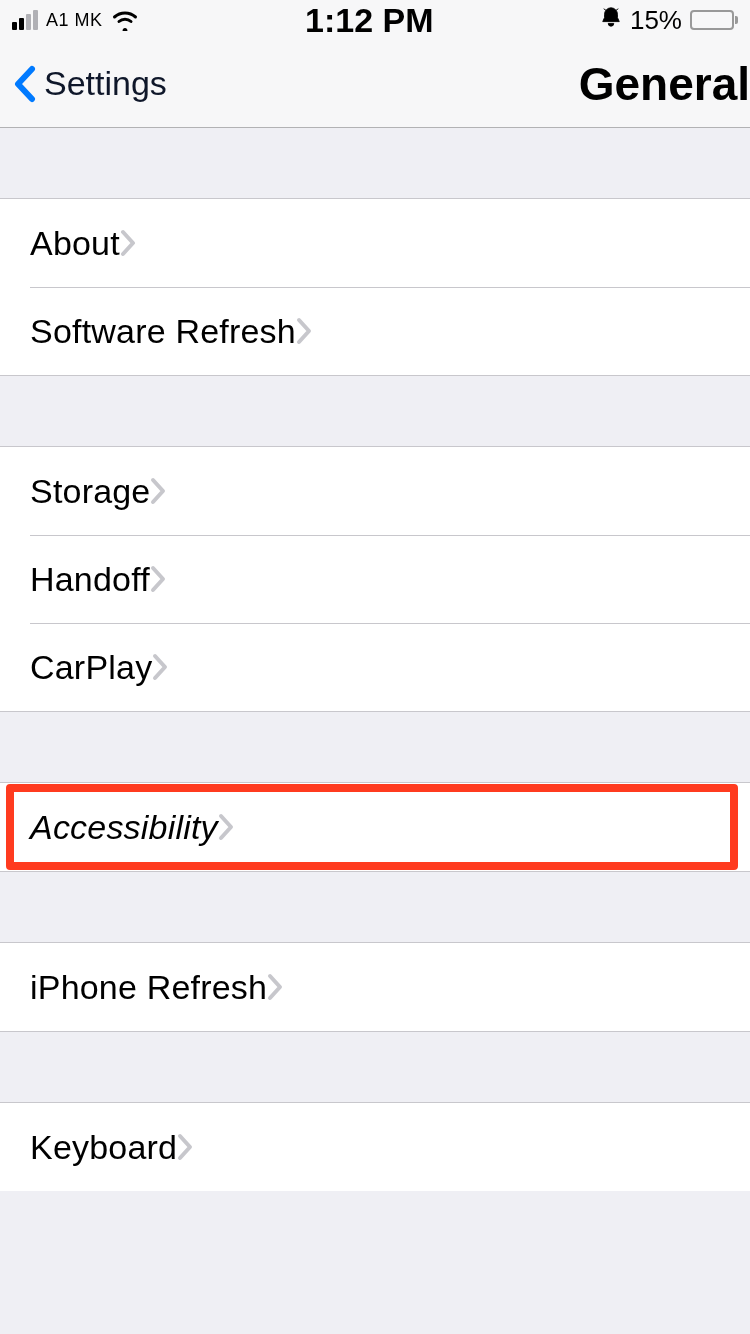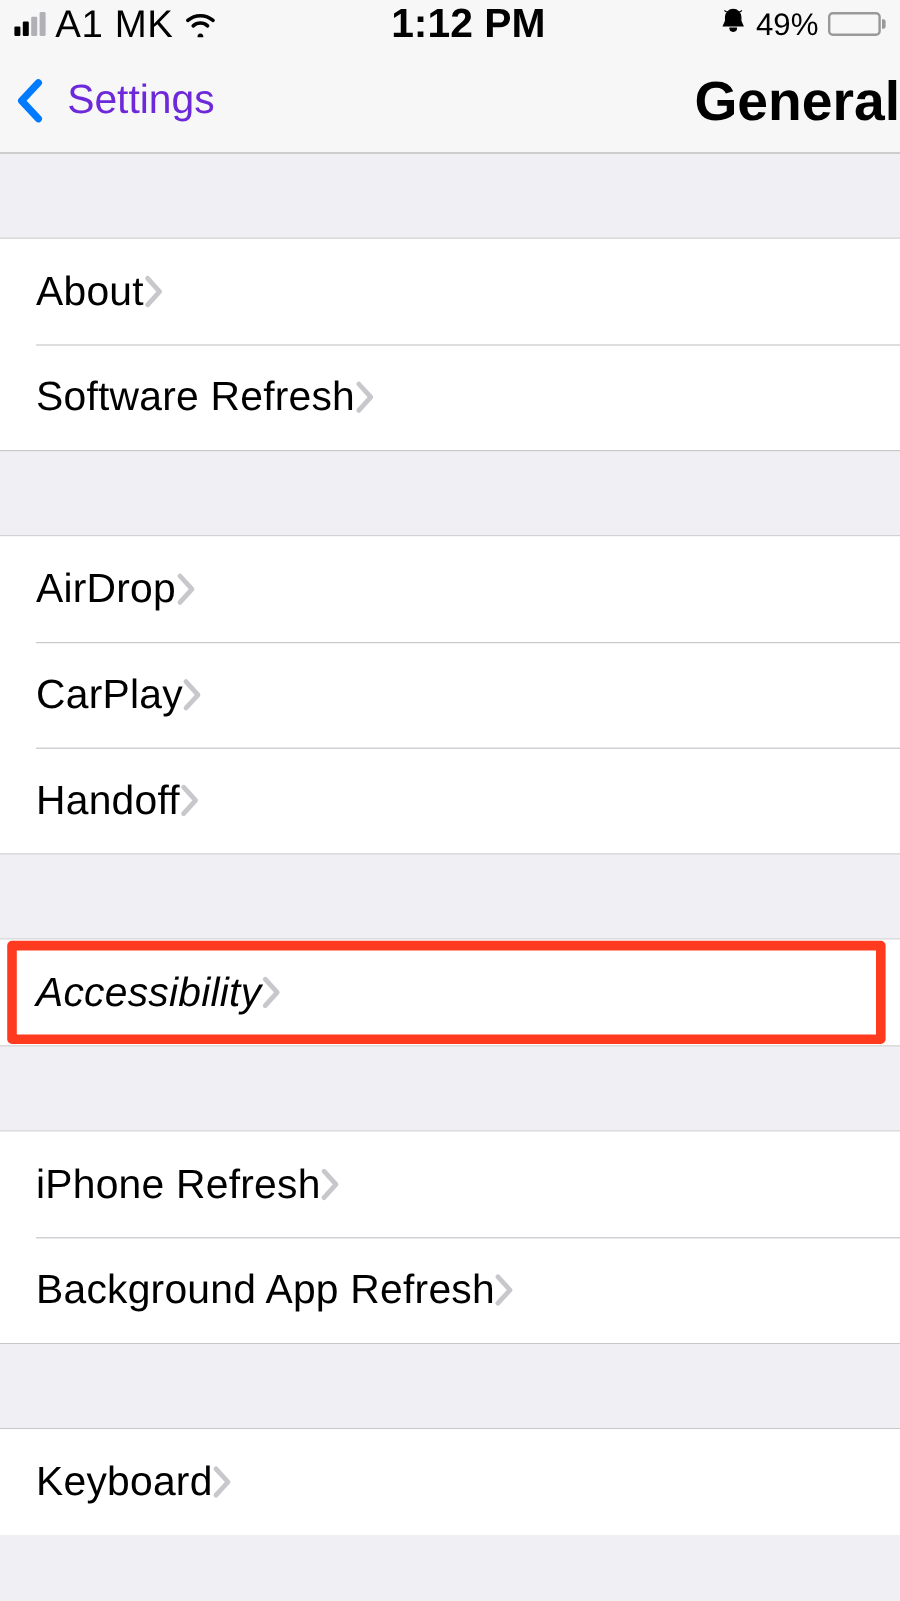"A1 MK" .carrier { font-size: 32px -> 18px }
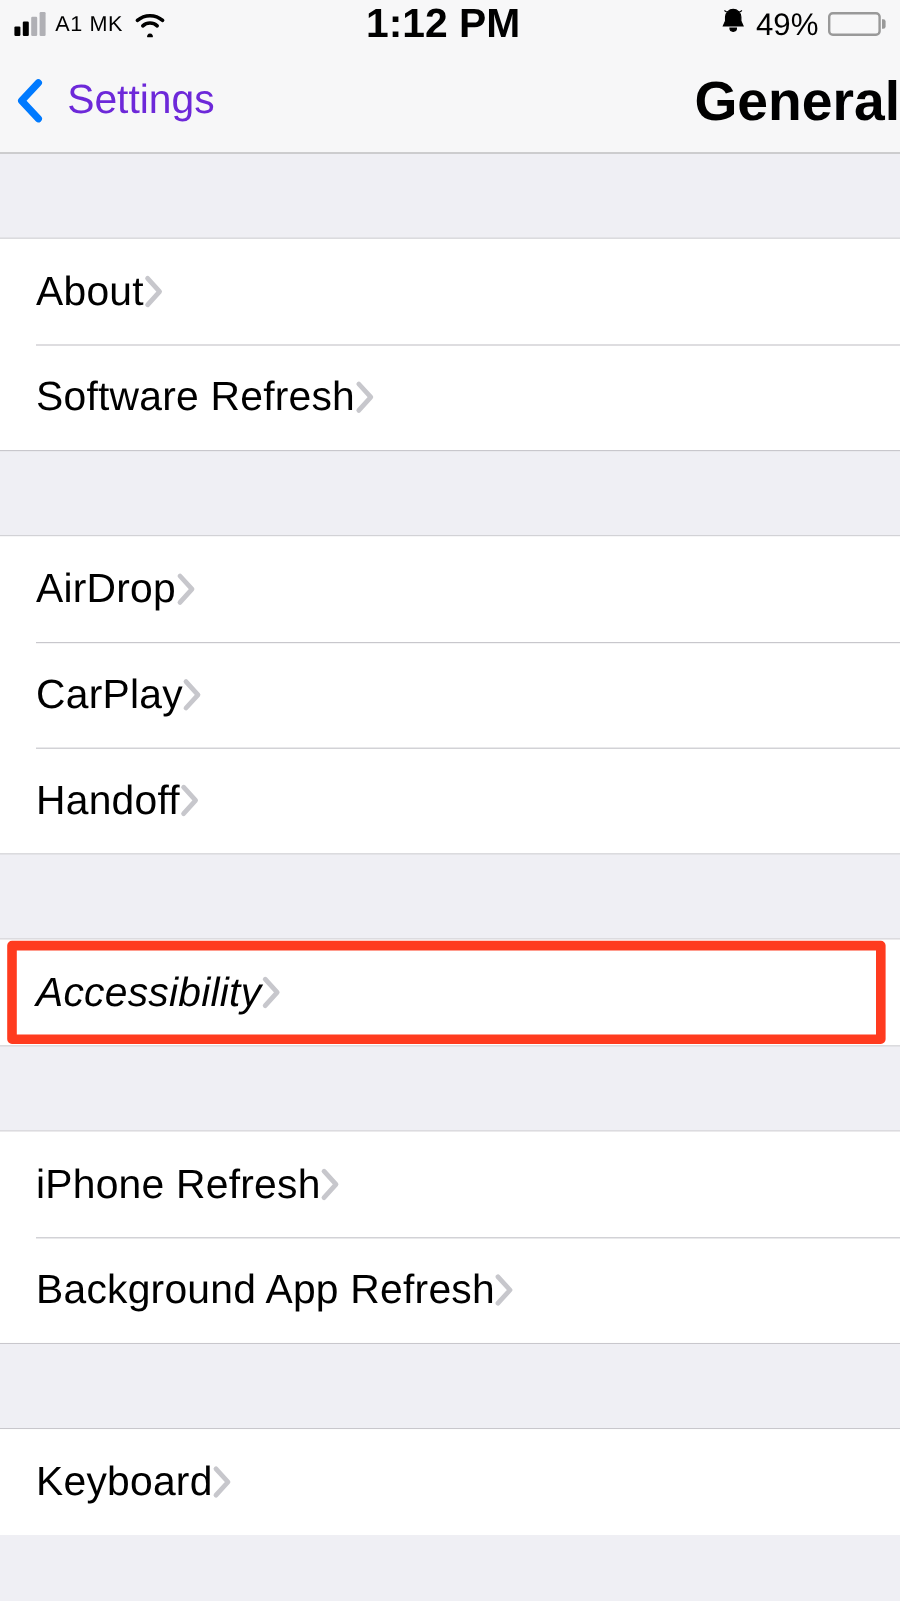"49%" span.battery-pct { text: 49% -> 15% }
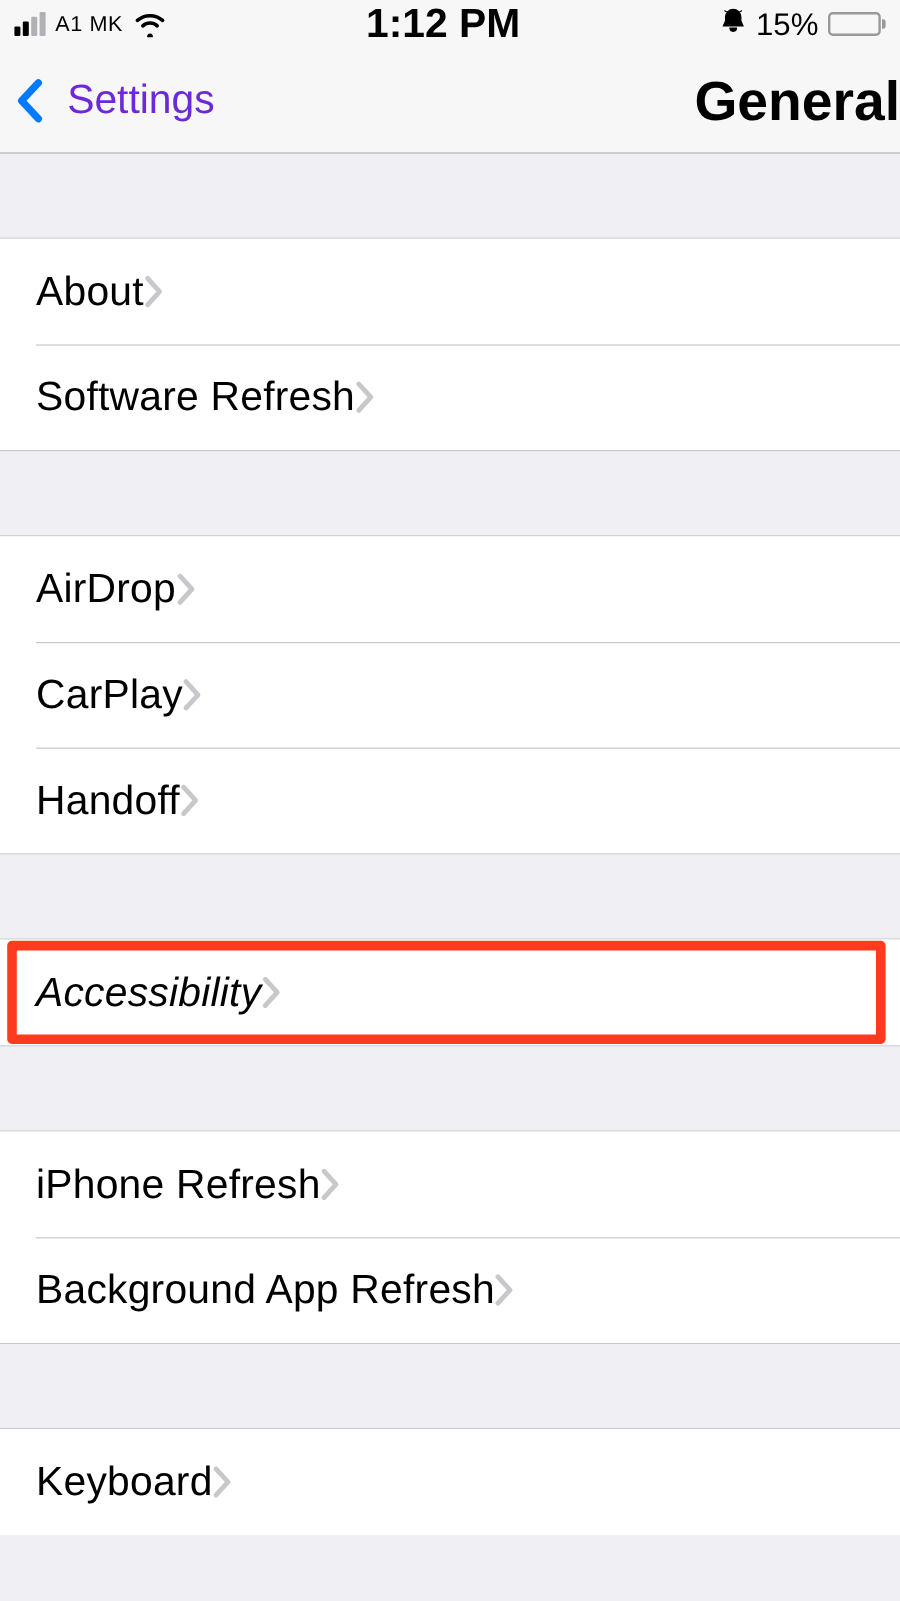"Settings" .back-btn { color: #6d28d9 -> #0f172a; gap: 20px -> 8px }
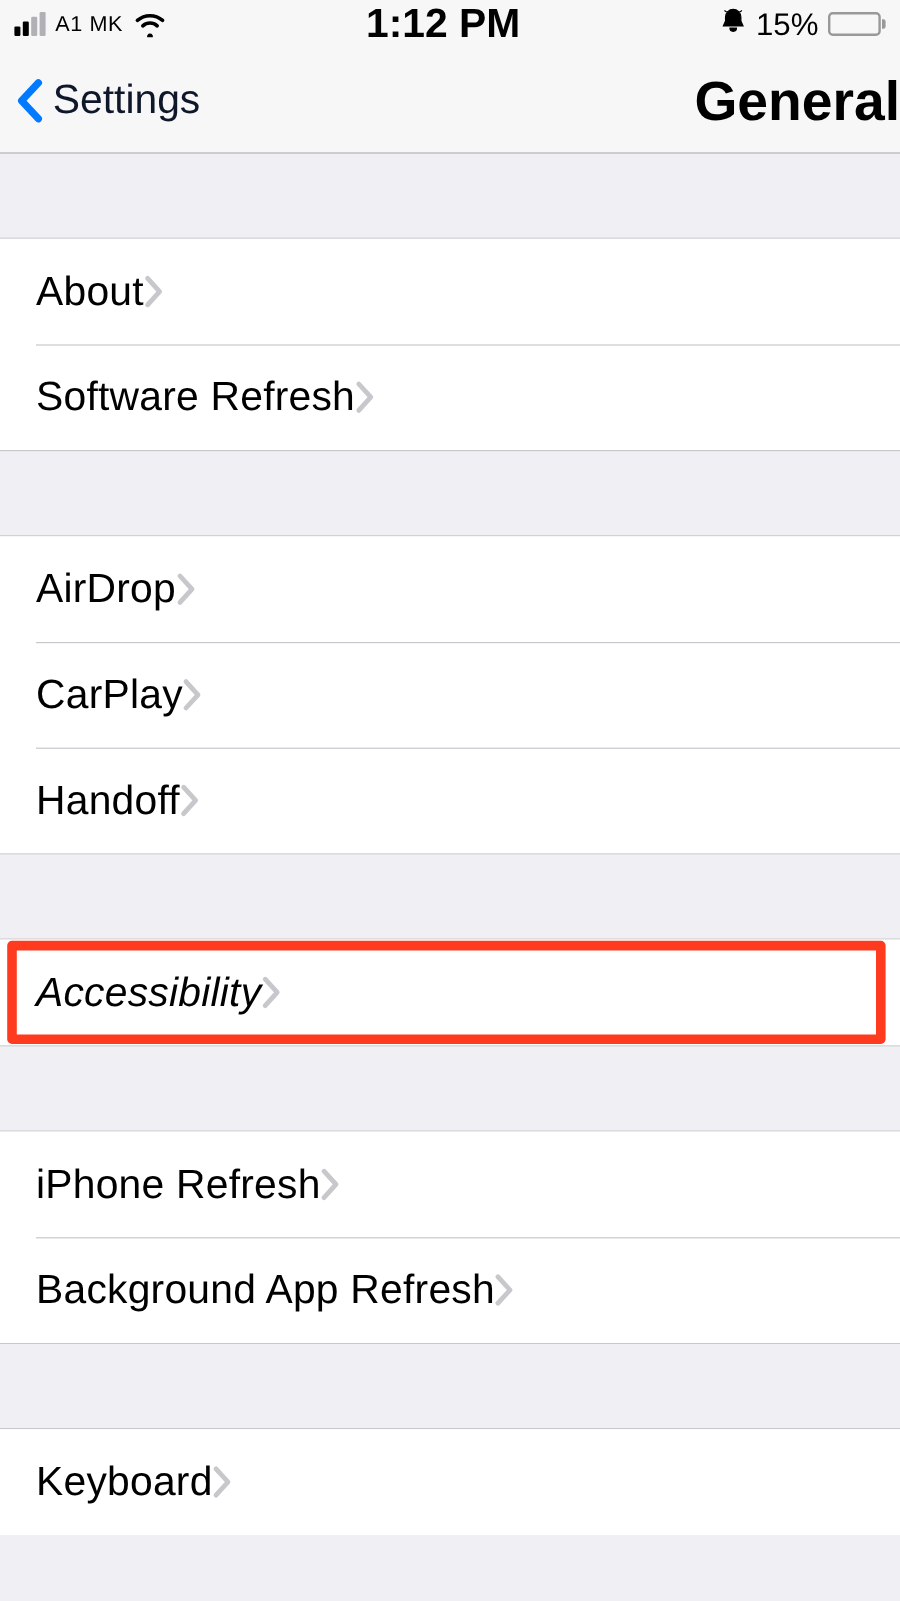"AirDrop" span.row-label { text: AirDrop -> Storage }
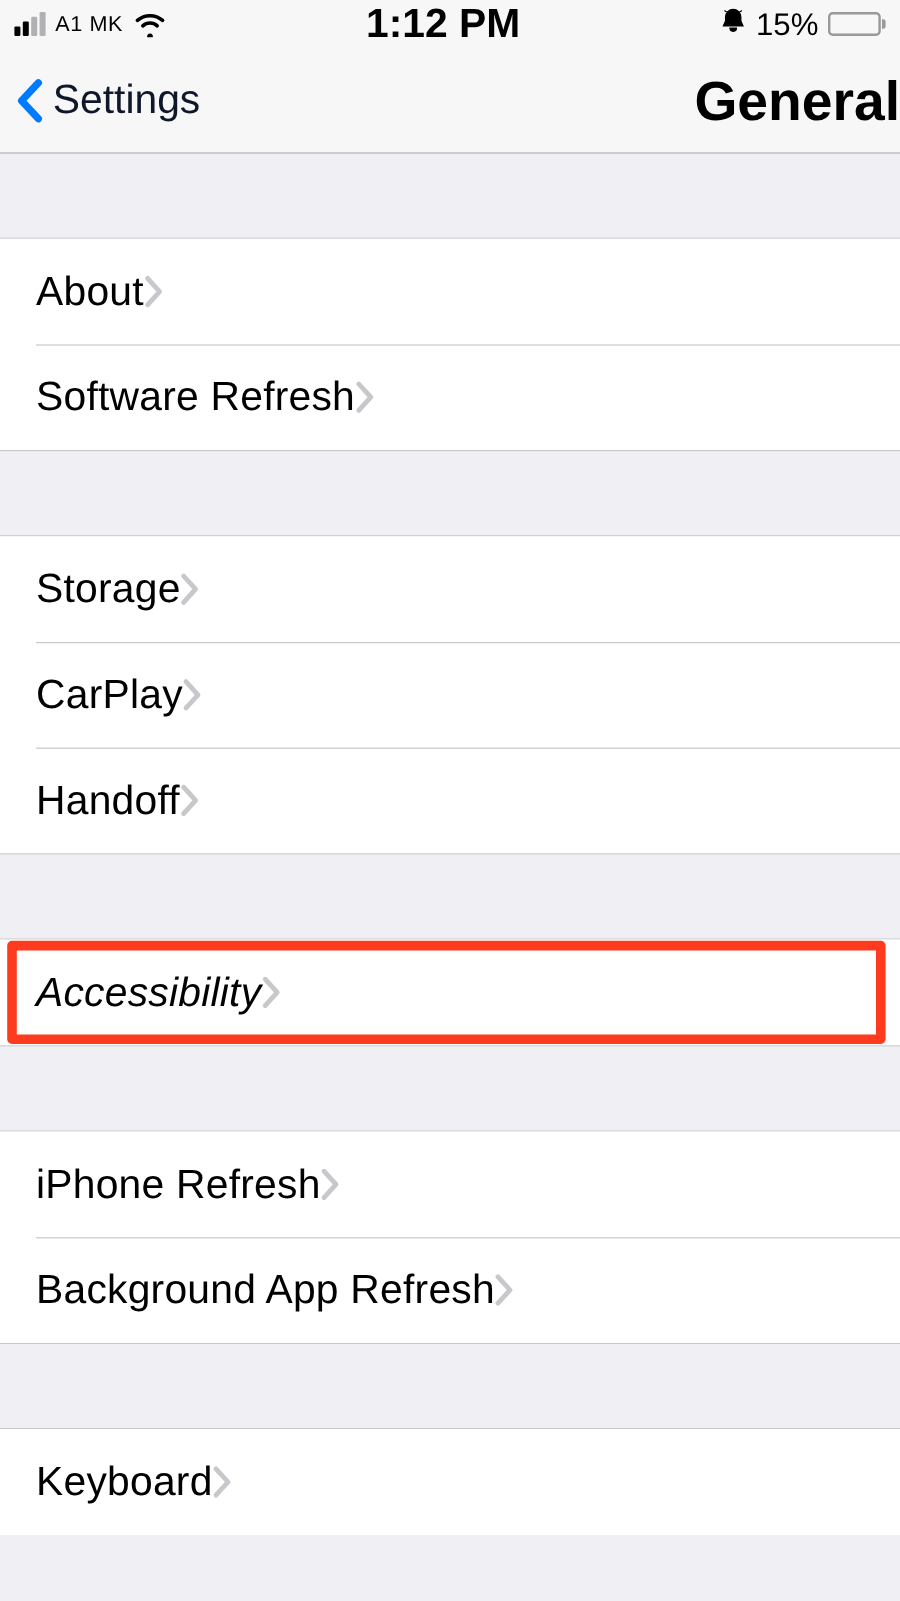"CarPlay" div.row { order: before "Handoff" -> after "Handoff" }
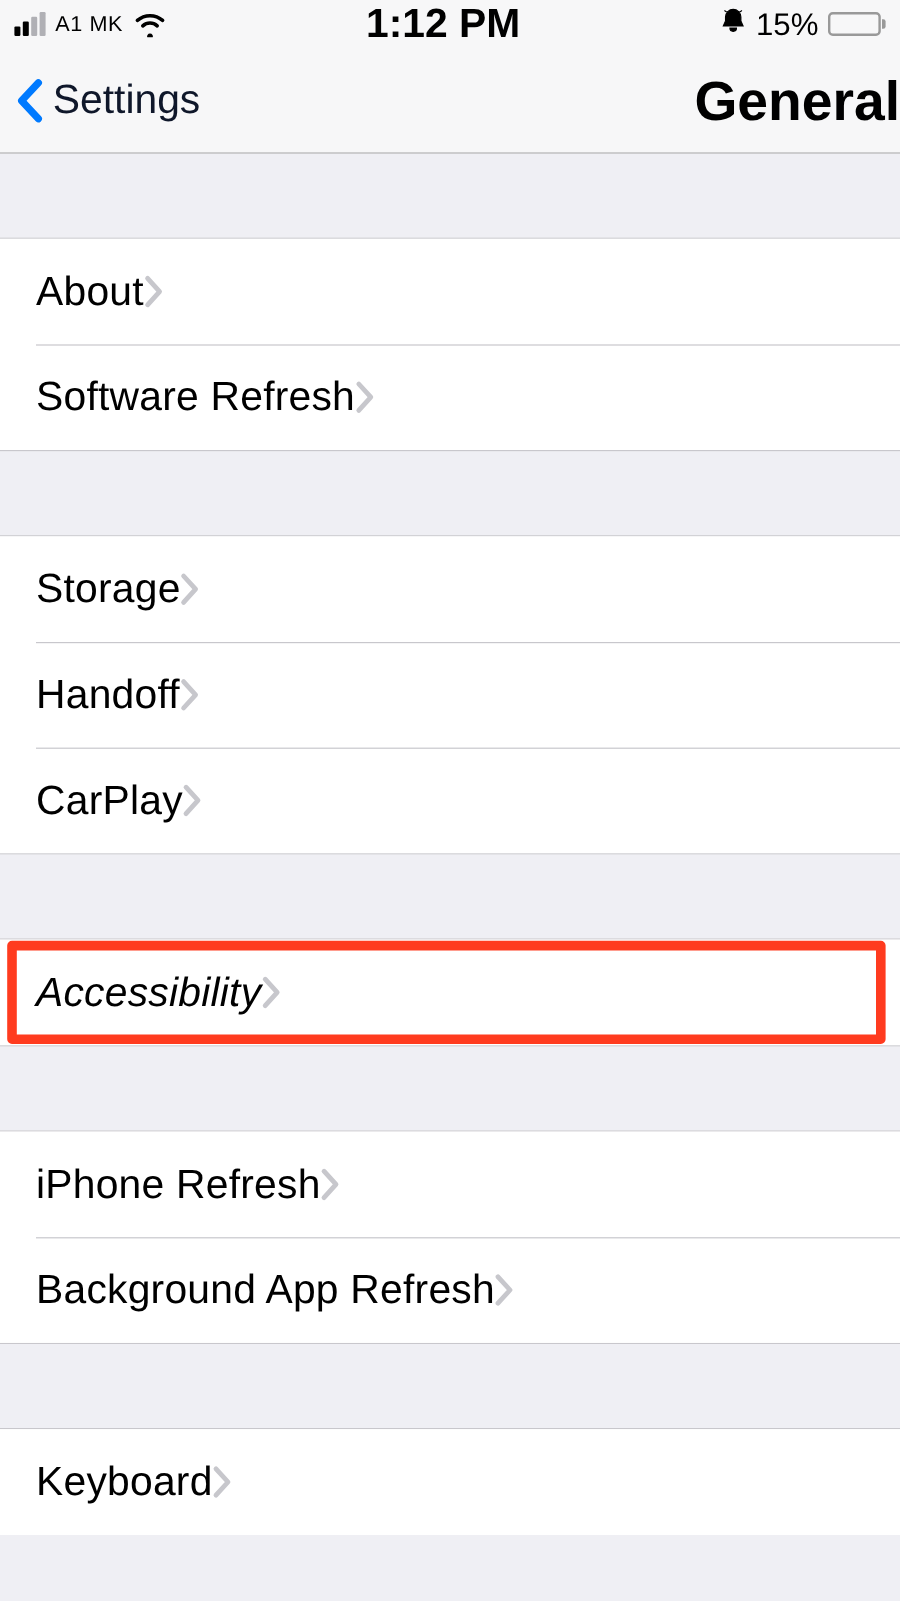"Background App Refresh" div.row { html: <div> <span>Background App Refresh</span> <span> <svg> <polyline></polyline> </svg> </span> </div> -> none }
